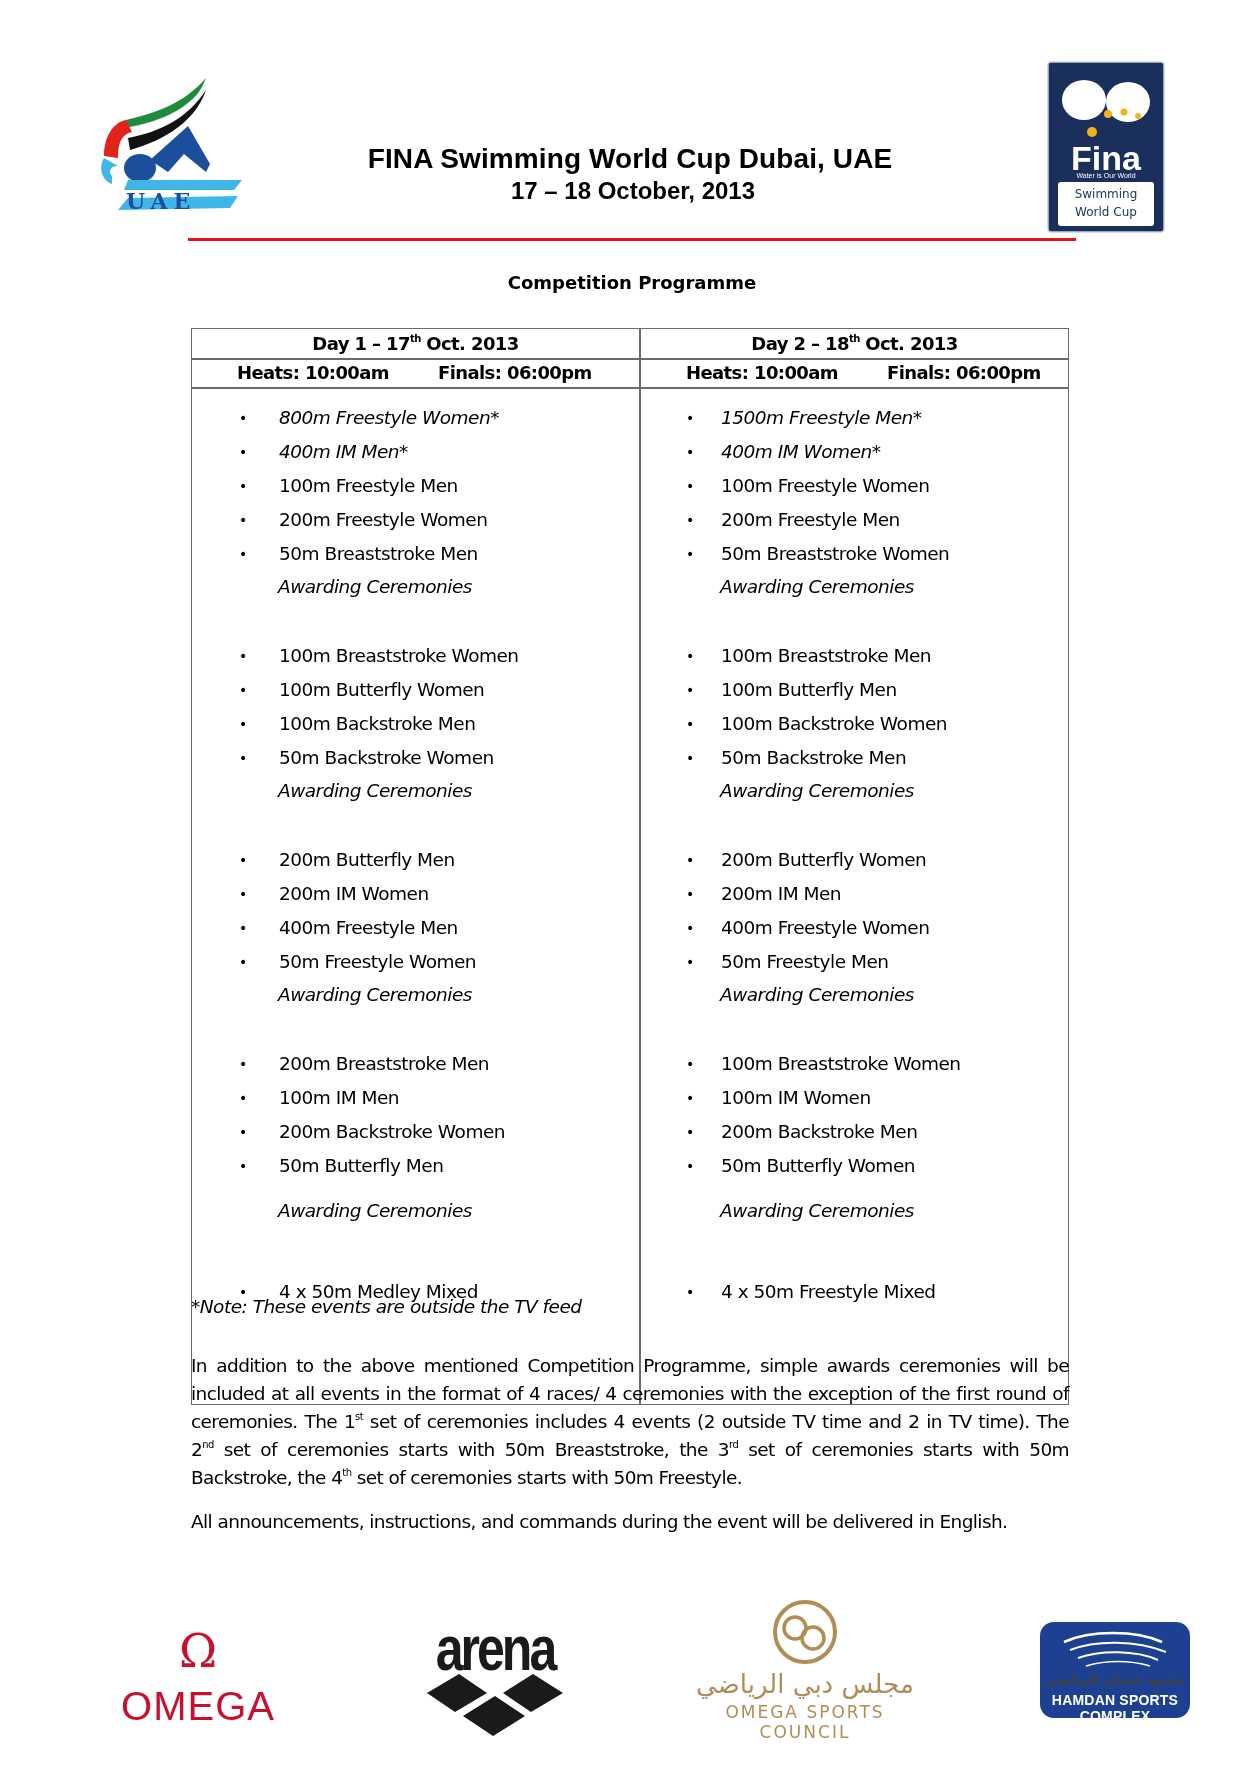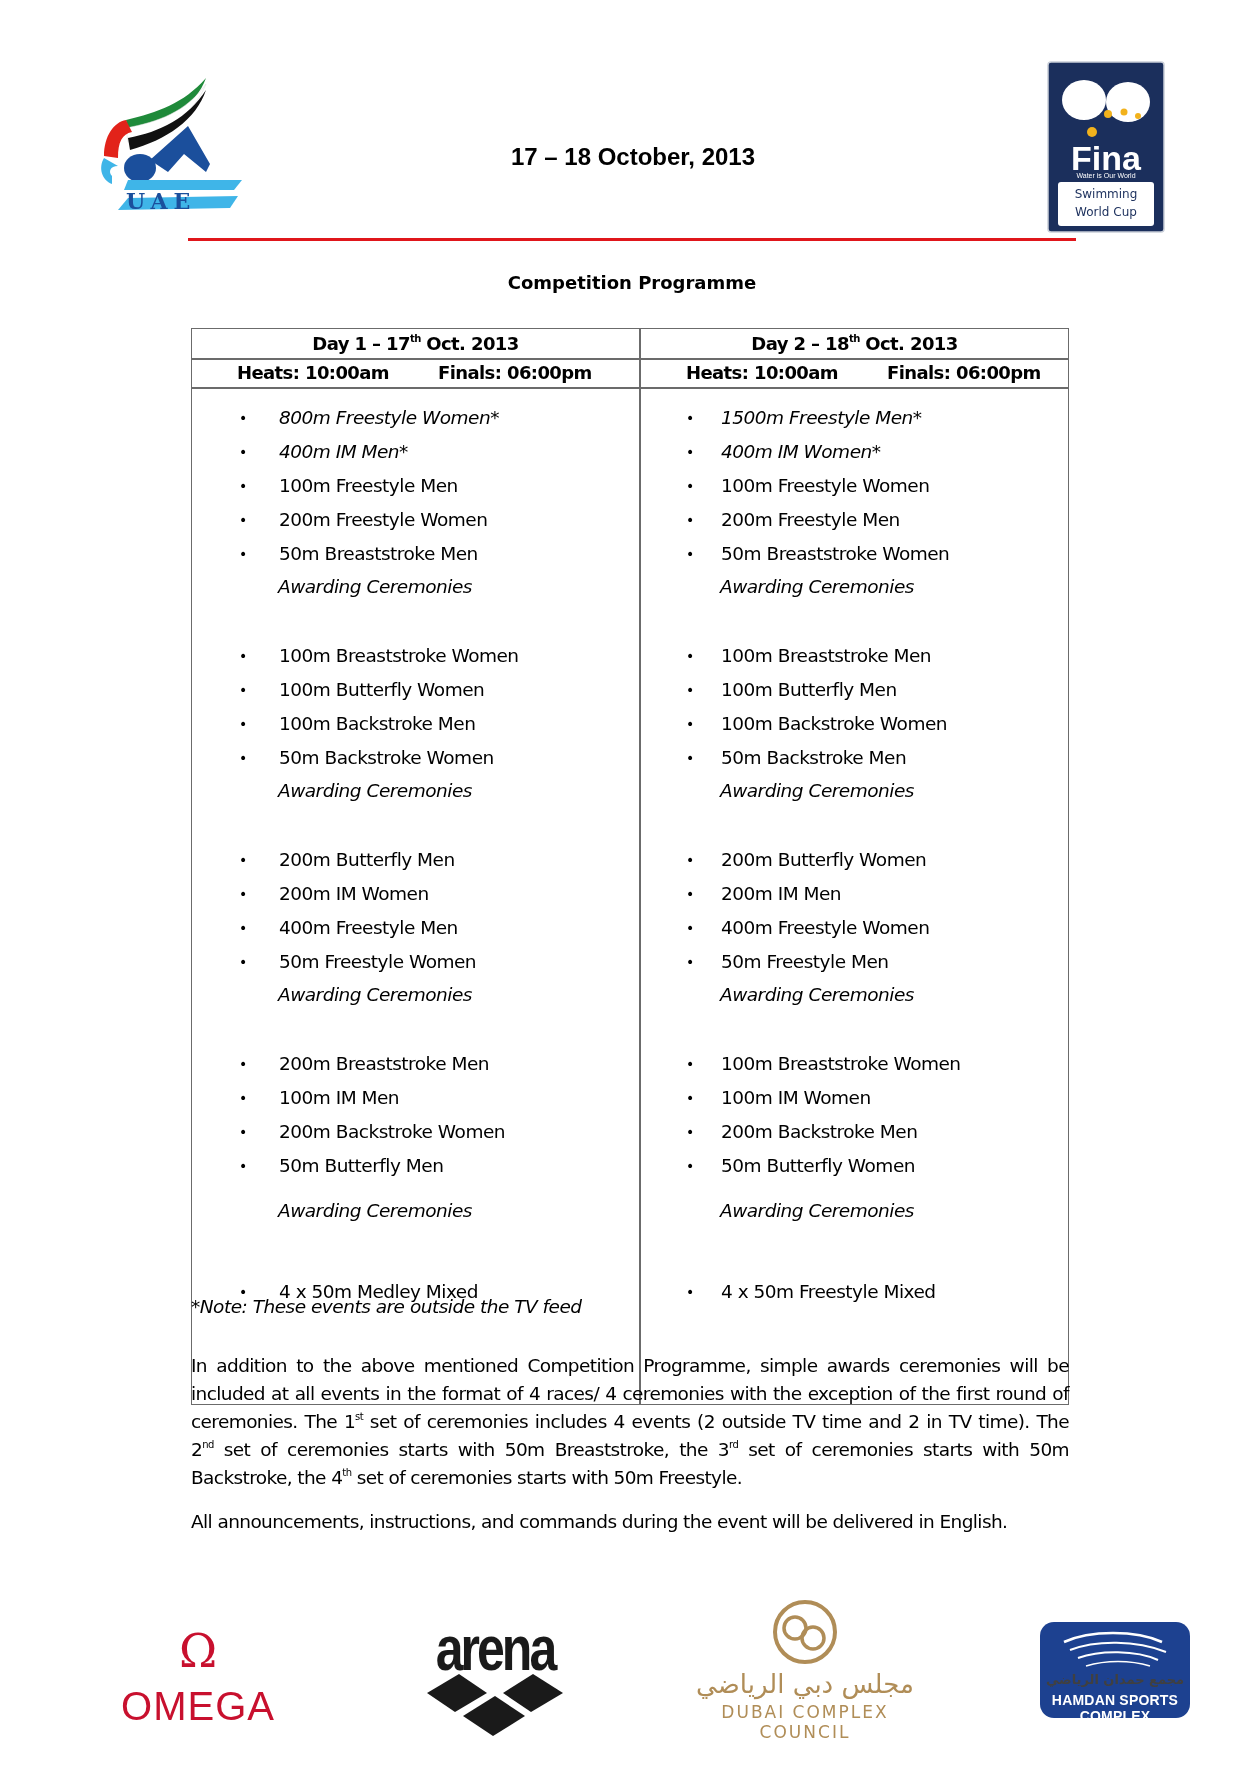"FINA Swimming World Cup Dubai," div.title-main { html: none -> <div>FINA Swimming World Cup Dubai, UAE</div> }
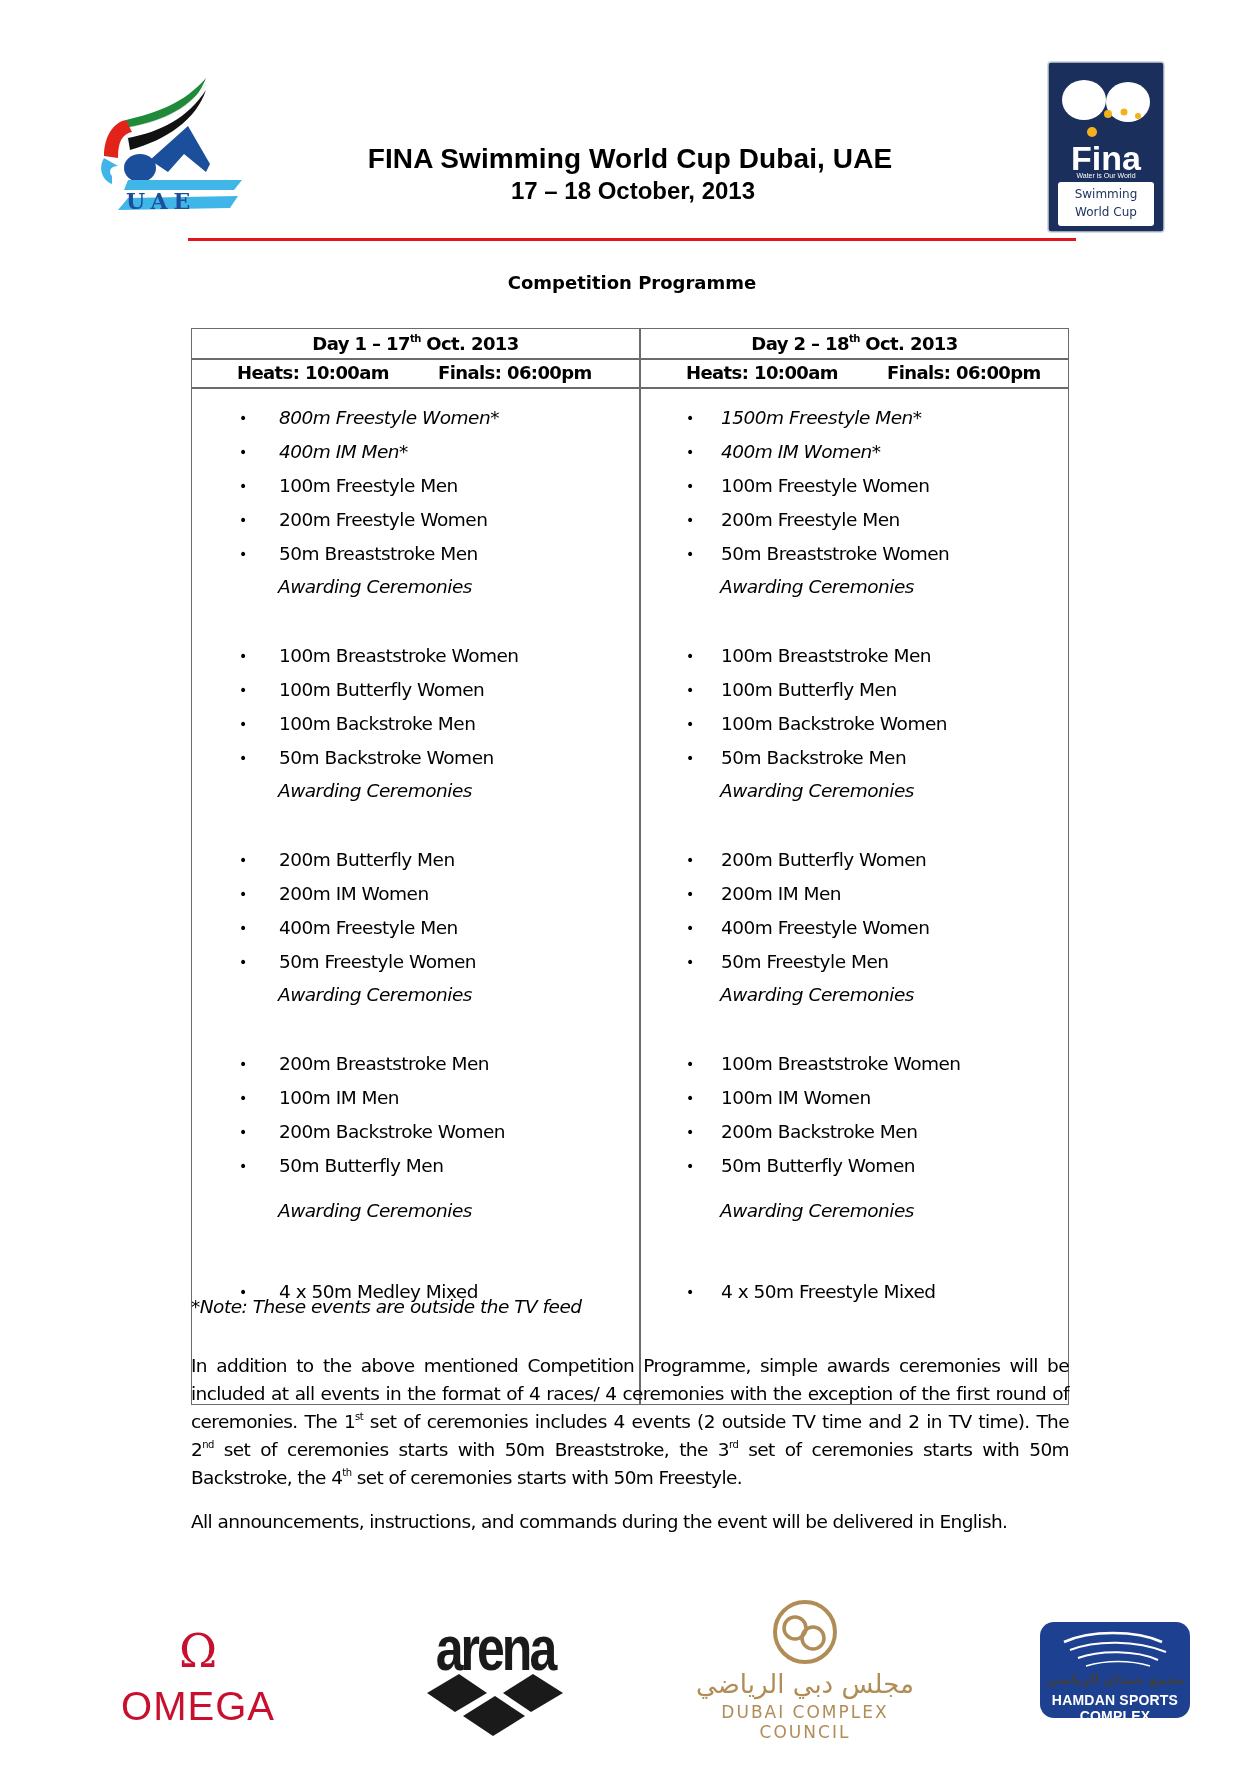"DUBAI COMPLEX COUNCIL" div.dsc-en { text: DUBAI COMPLEX -> OMEGA SPORTS }
